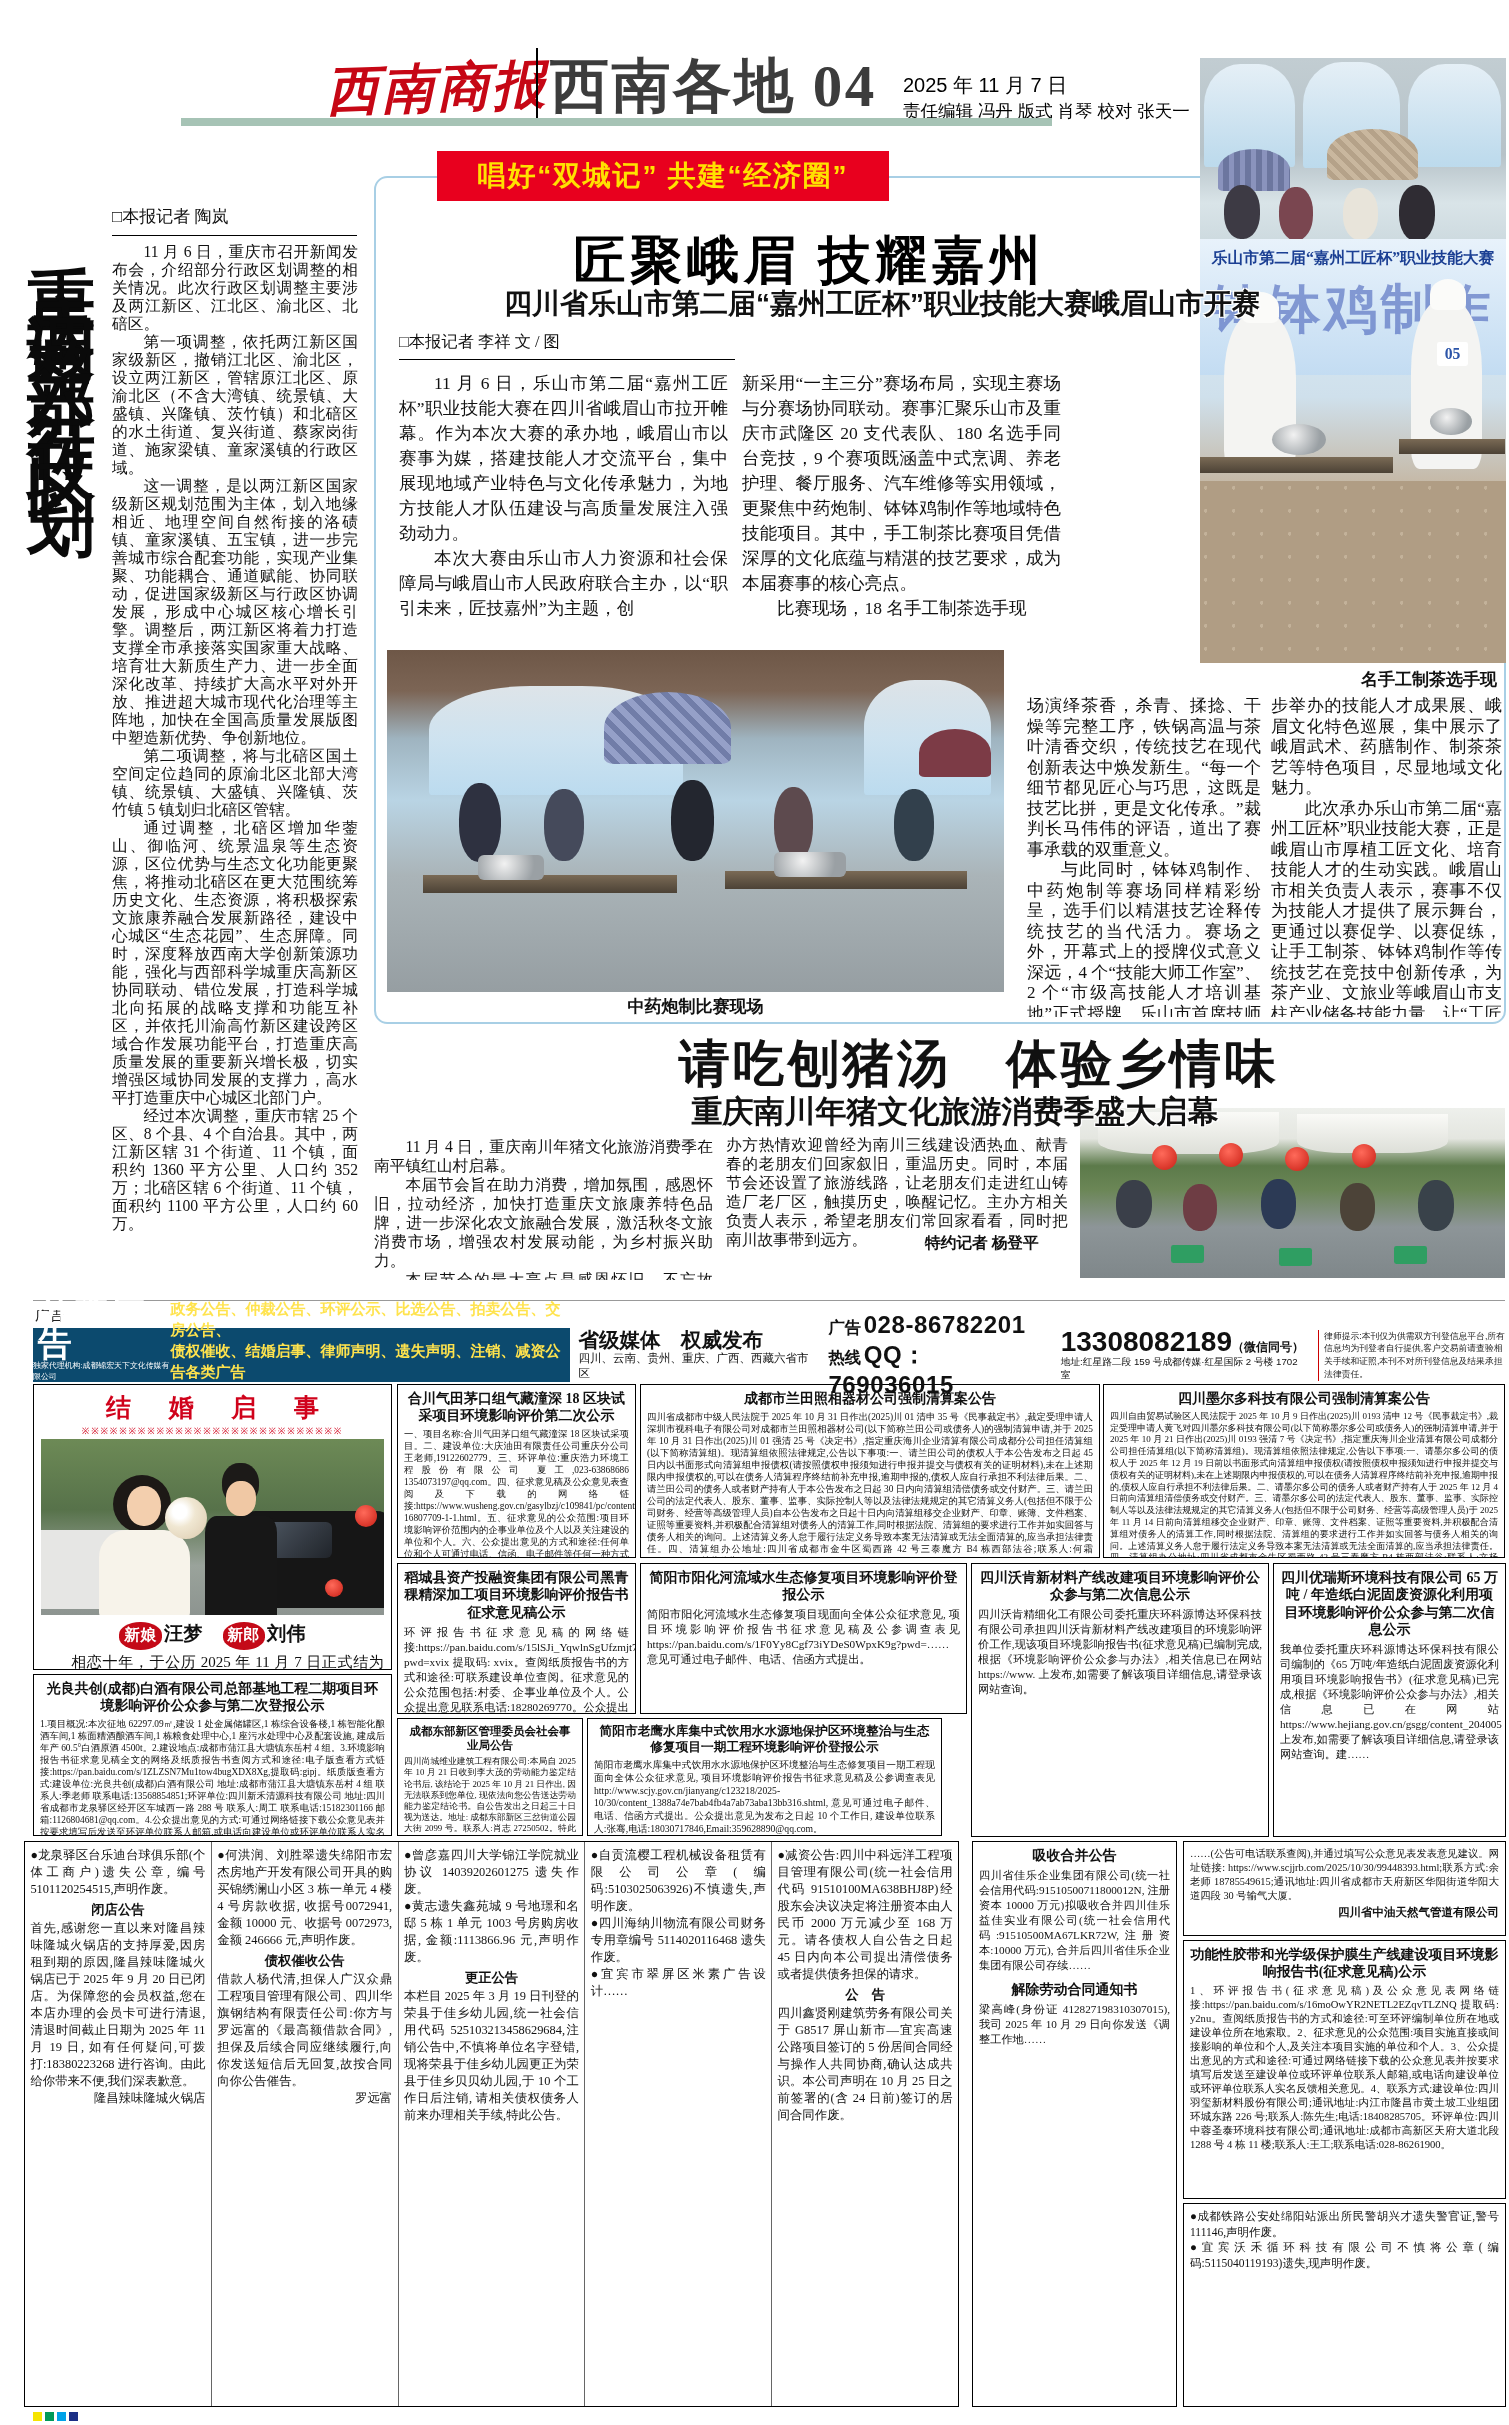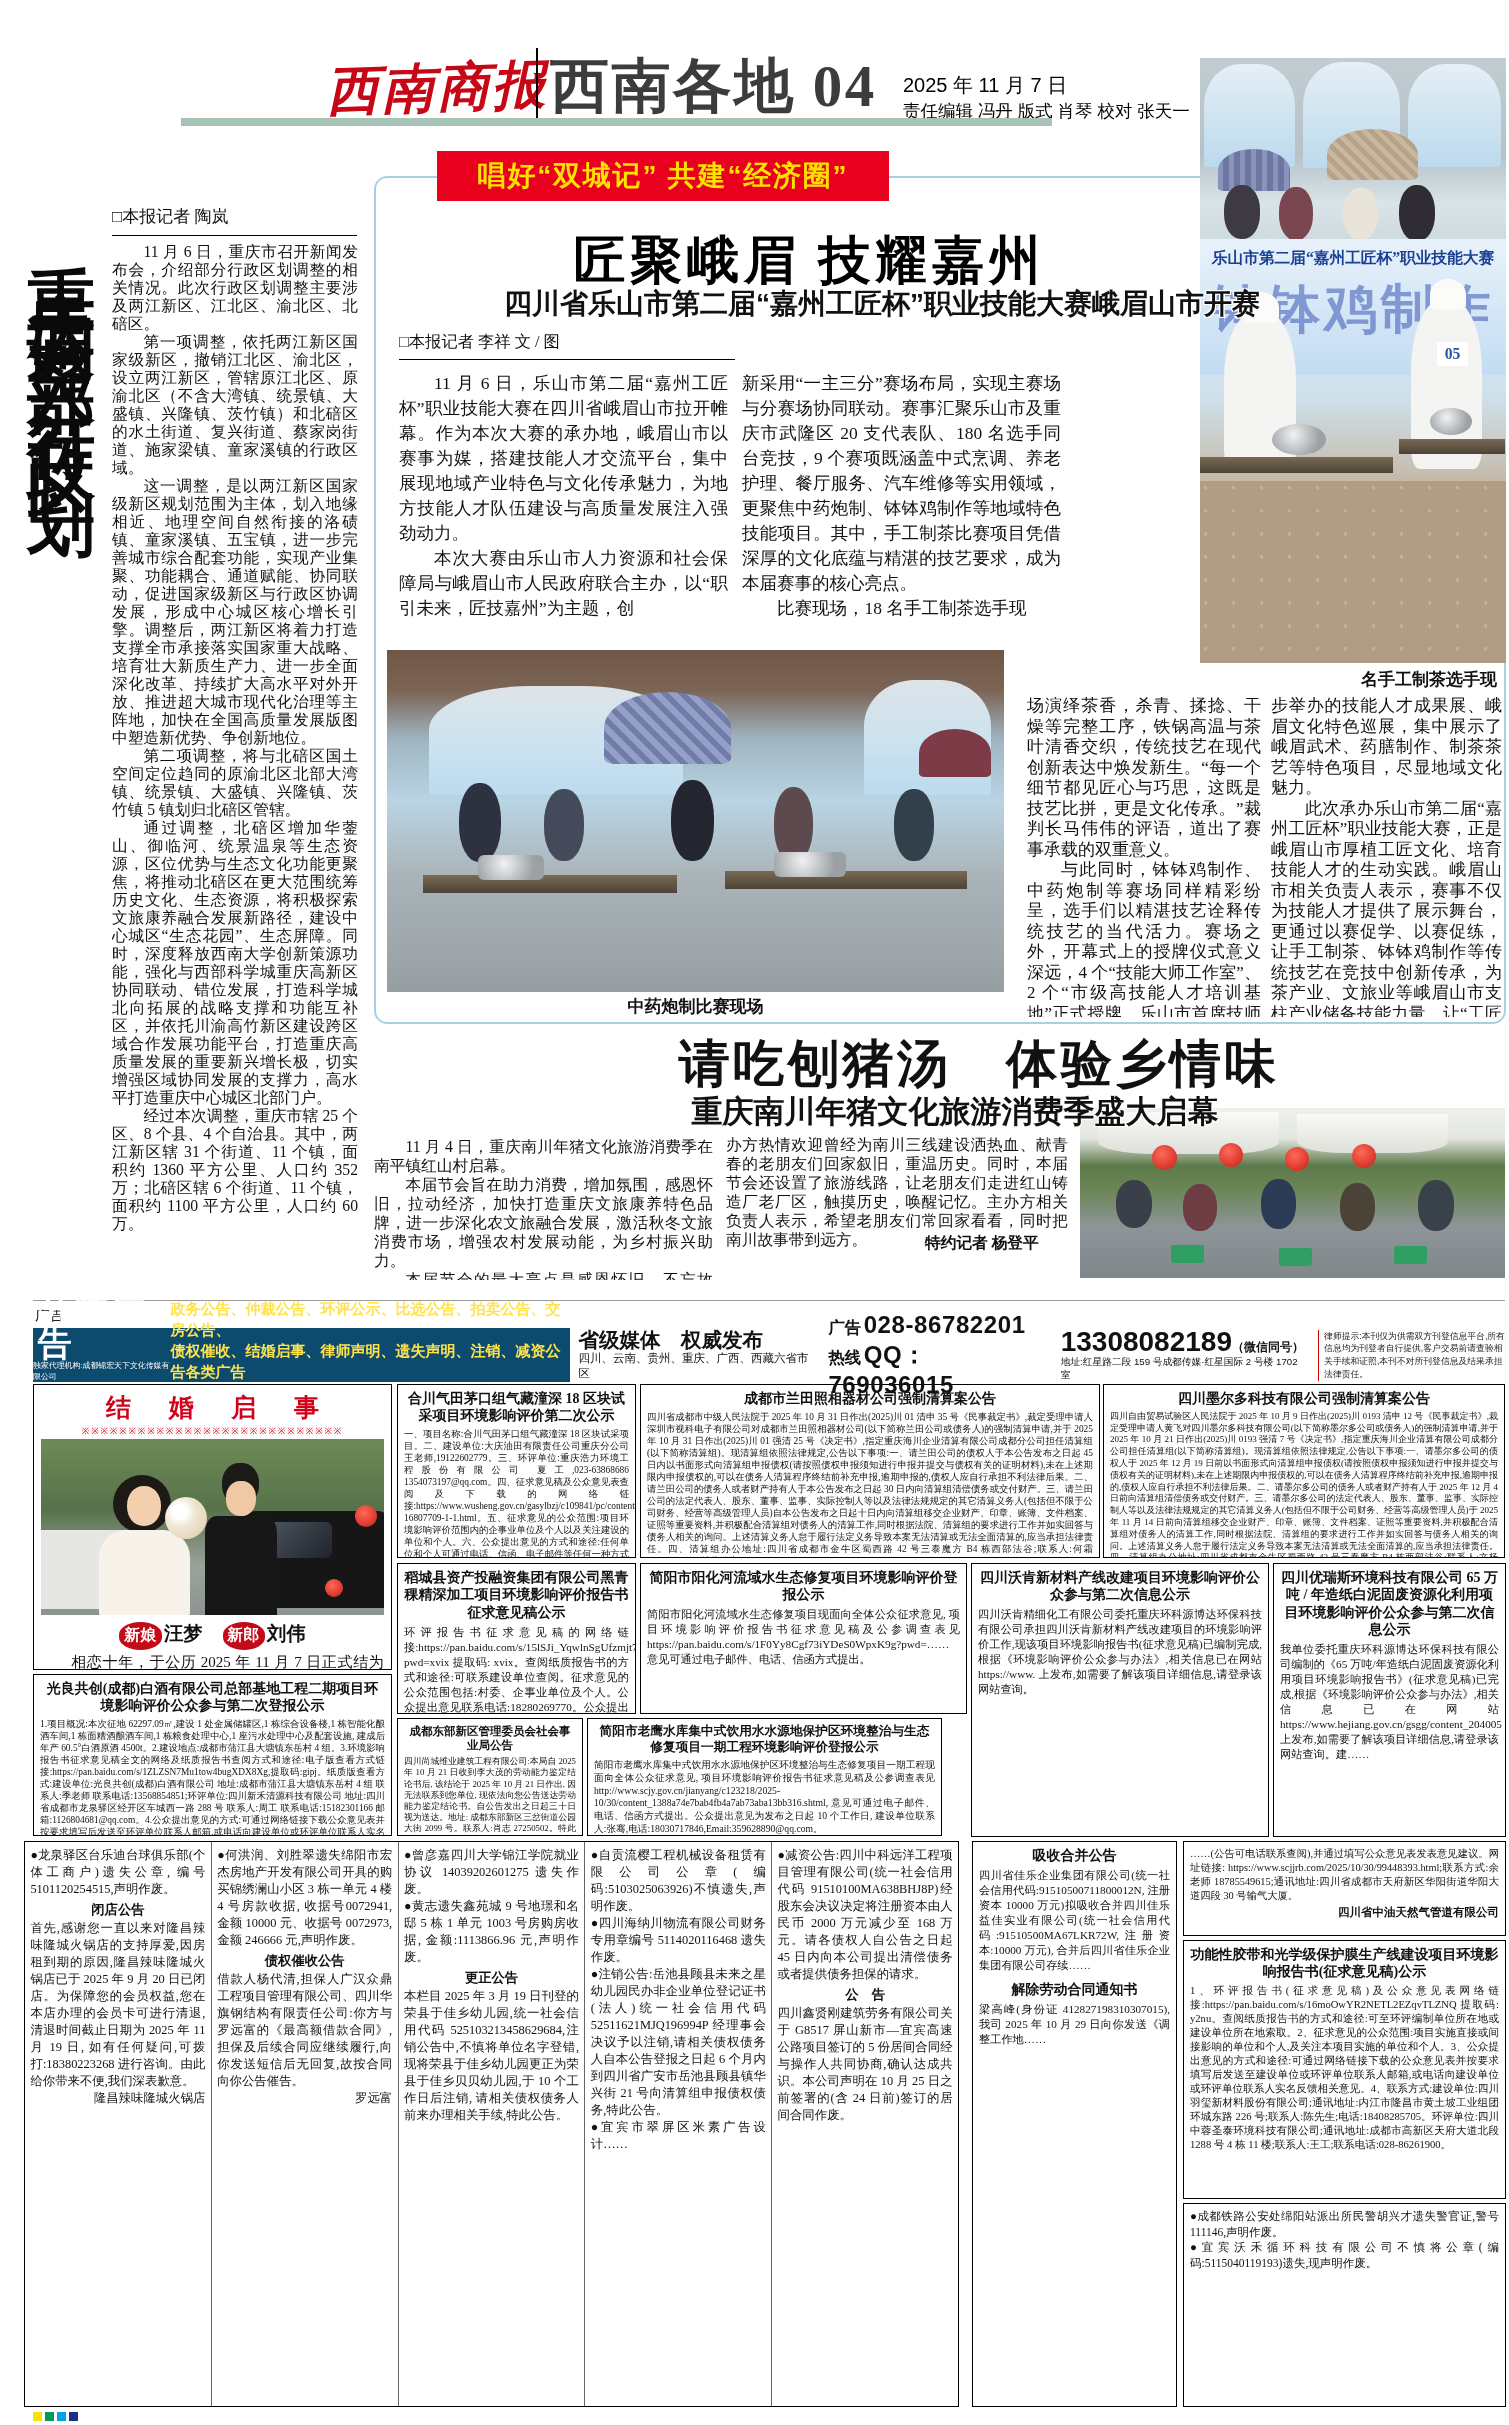"●注销公告:岳池县顾县未来之星幼儿园民办非企业单位登记证书(法人)统一社会信用代" div { html: <div>●注销公告:岳池县顾县未来之星幼儿园民办非企业单位登记证书(法人)统一社会信用代码 52511621MJQ196994P 经理事会决议予以注销,请相关债权债务人自本公告登报之日起 6 个月内到四川省广安市岳池县顾县镇华兴街 21 号向清算组申报债权债务,特此公告。</div> -> none }
